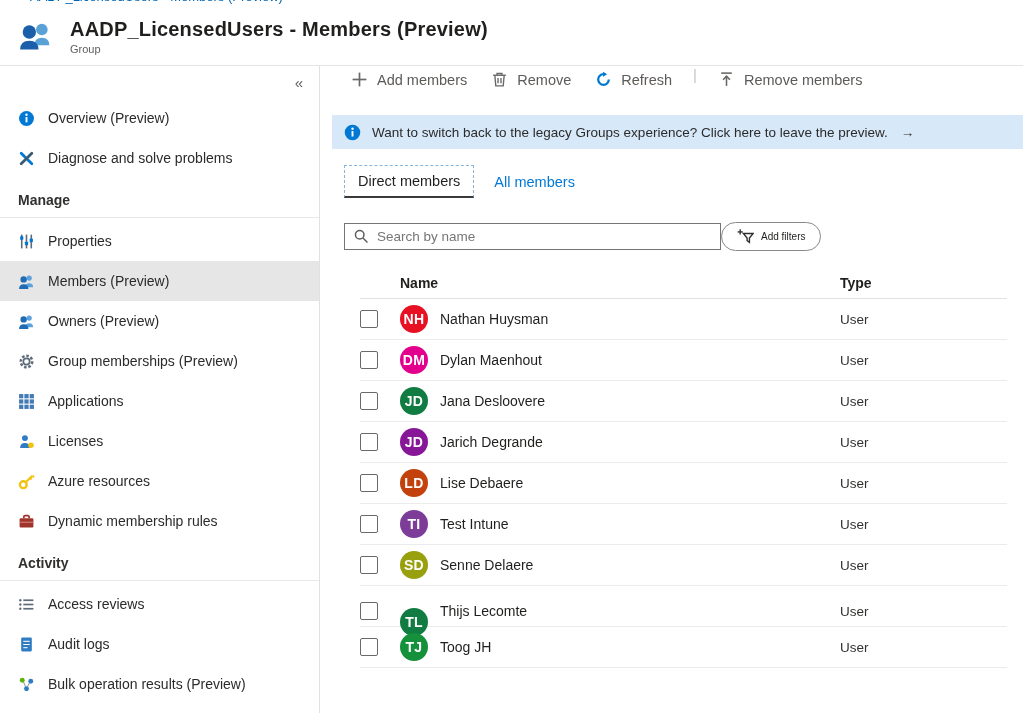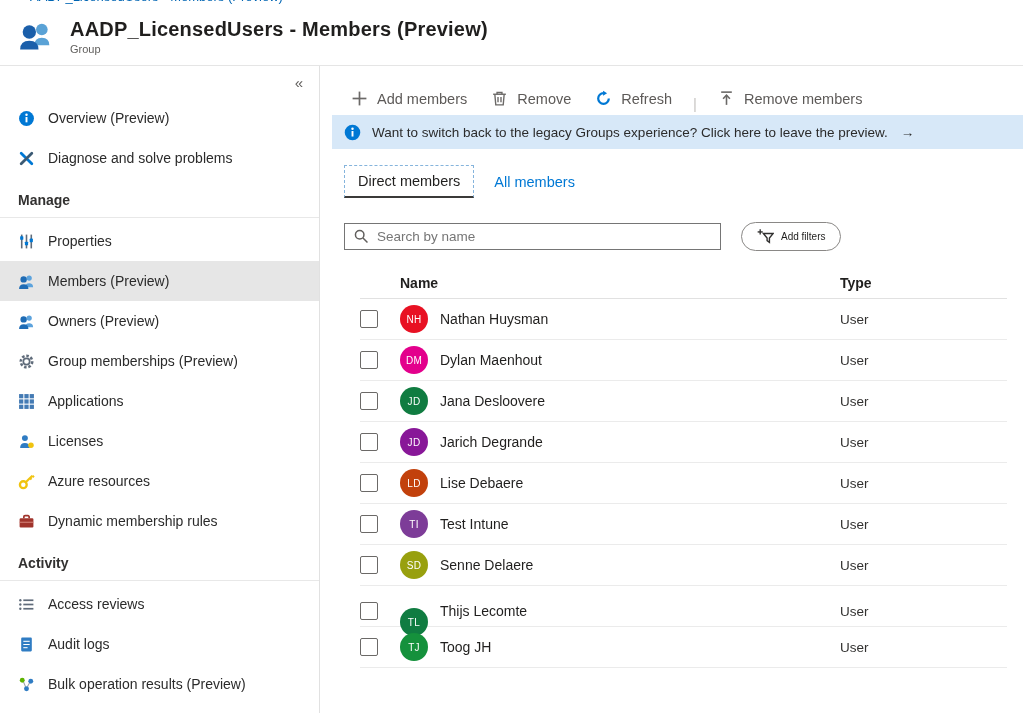"Add members" .toolbar { align-items: flex-end -> flex-start }
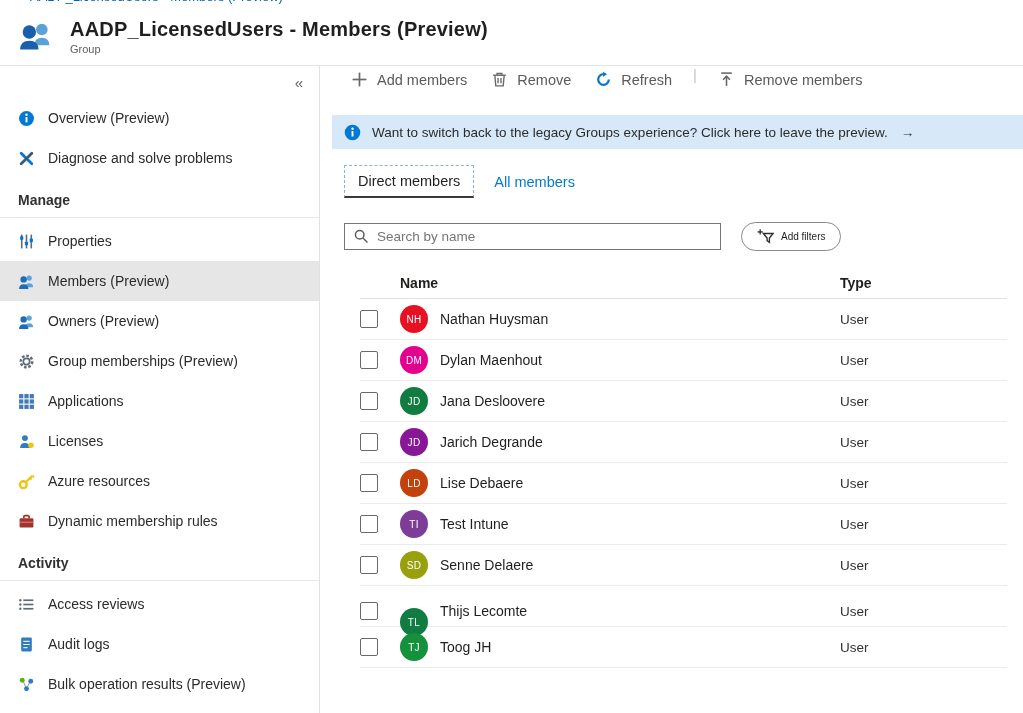"Search by name" .filter-row { gap: 20px -> 0 }
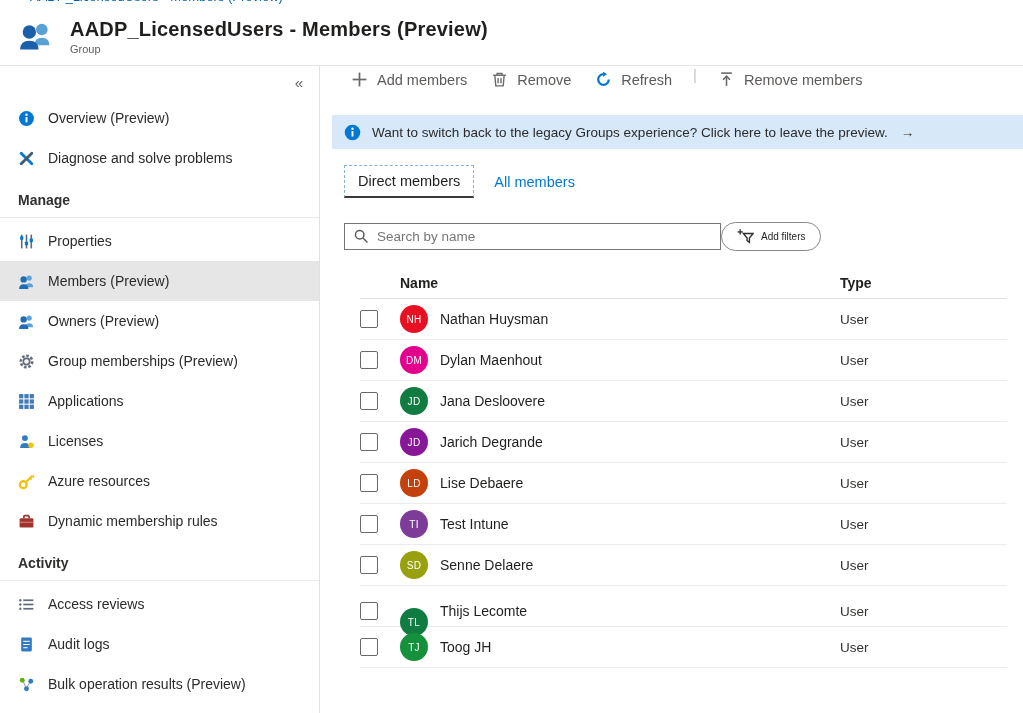"NH" .avatar { font-size: 10px -> 14px; font-weight: 400 -> 700 }
